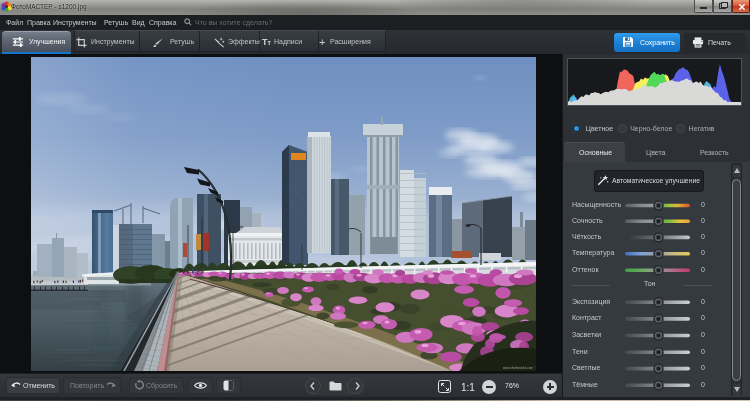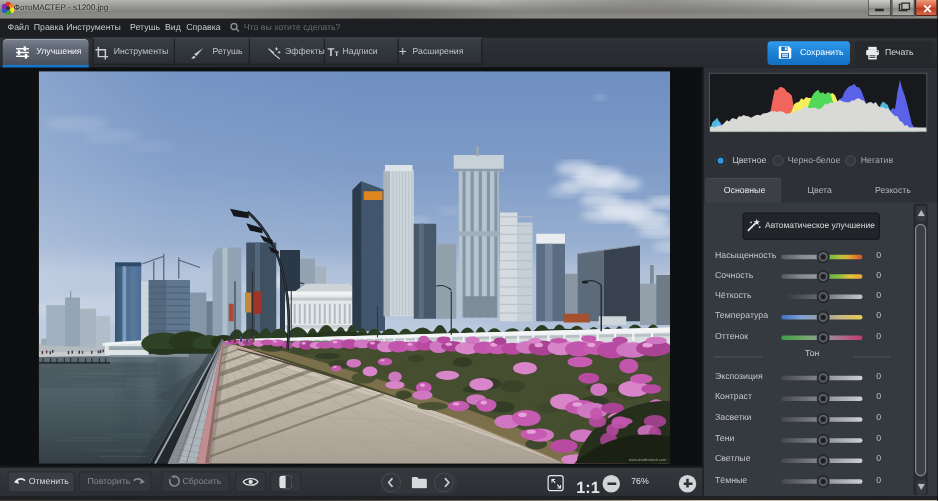"1:1" span.abs { font-size: 13px -> 10px; font-weight: bold -> normal }
